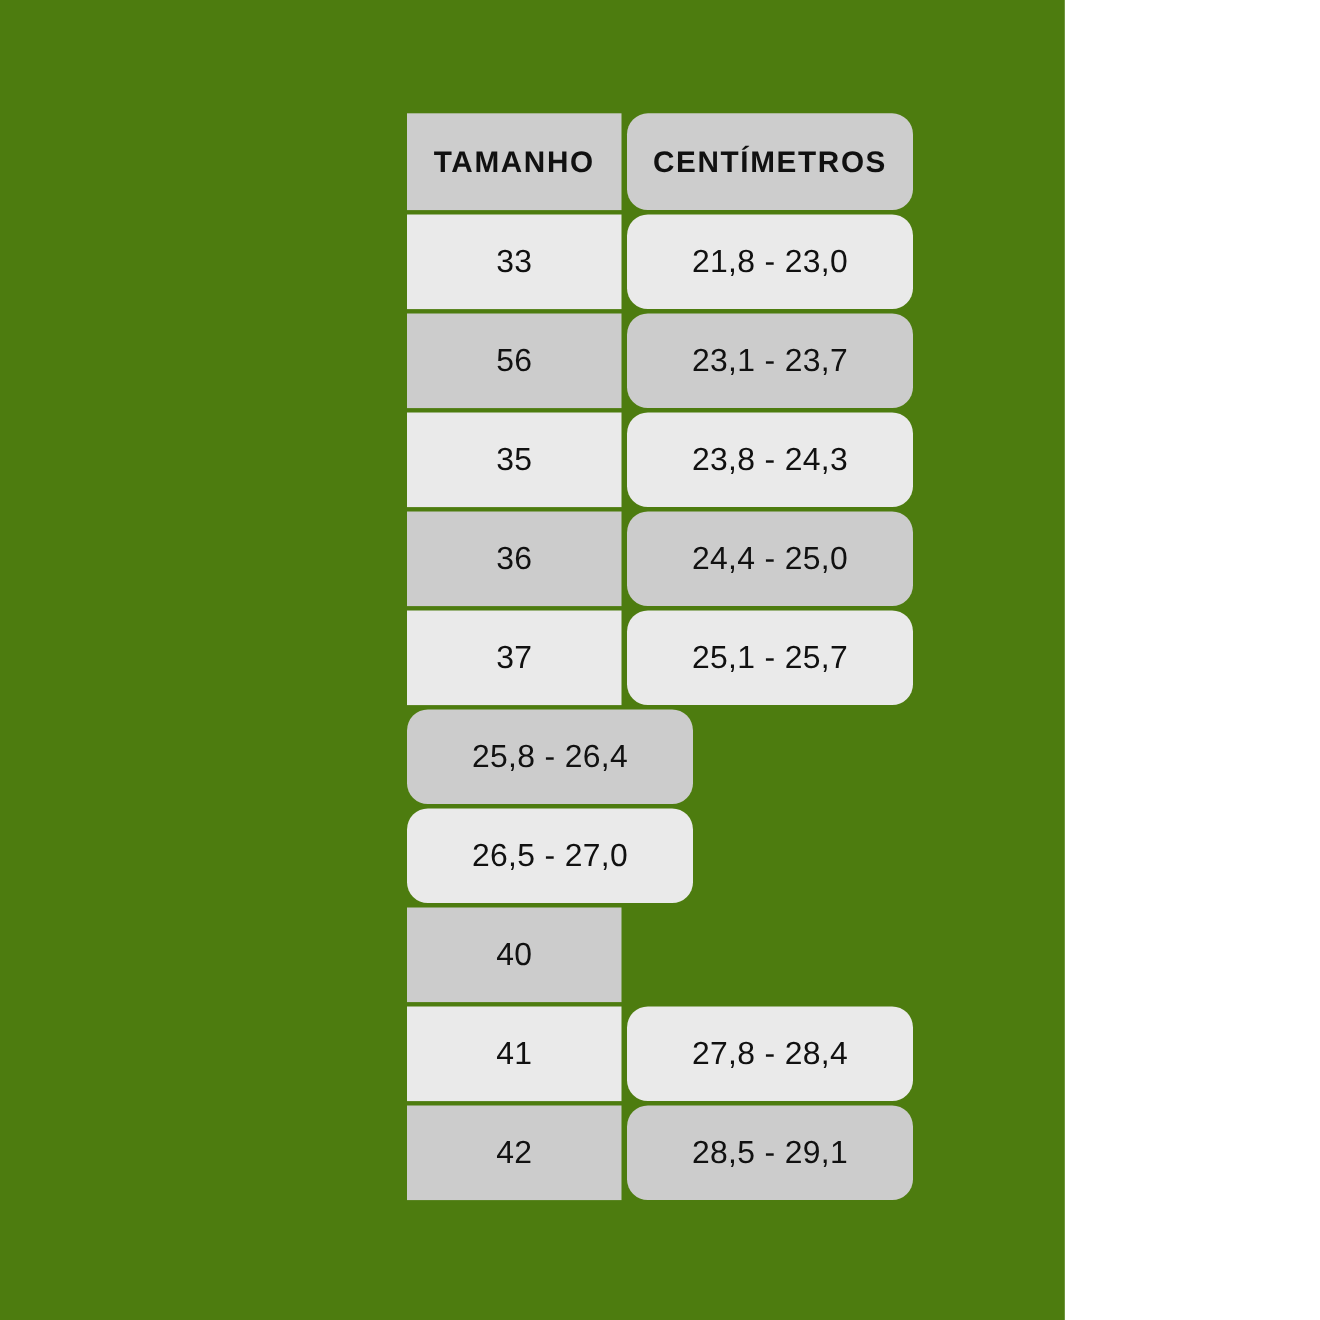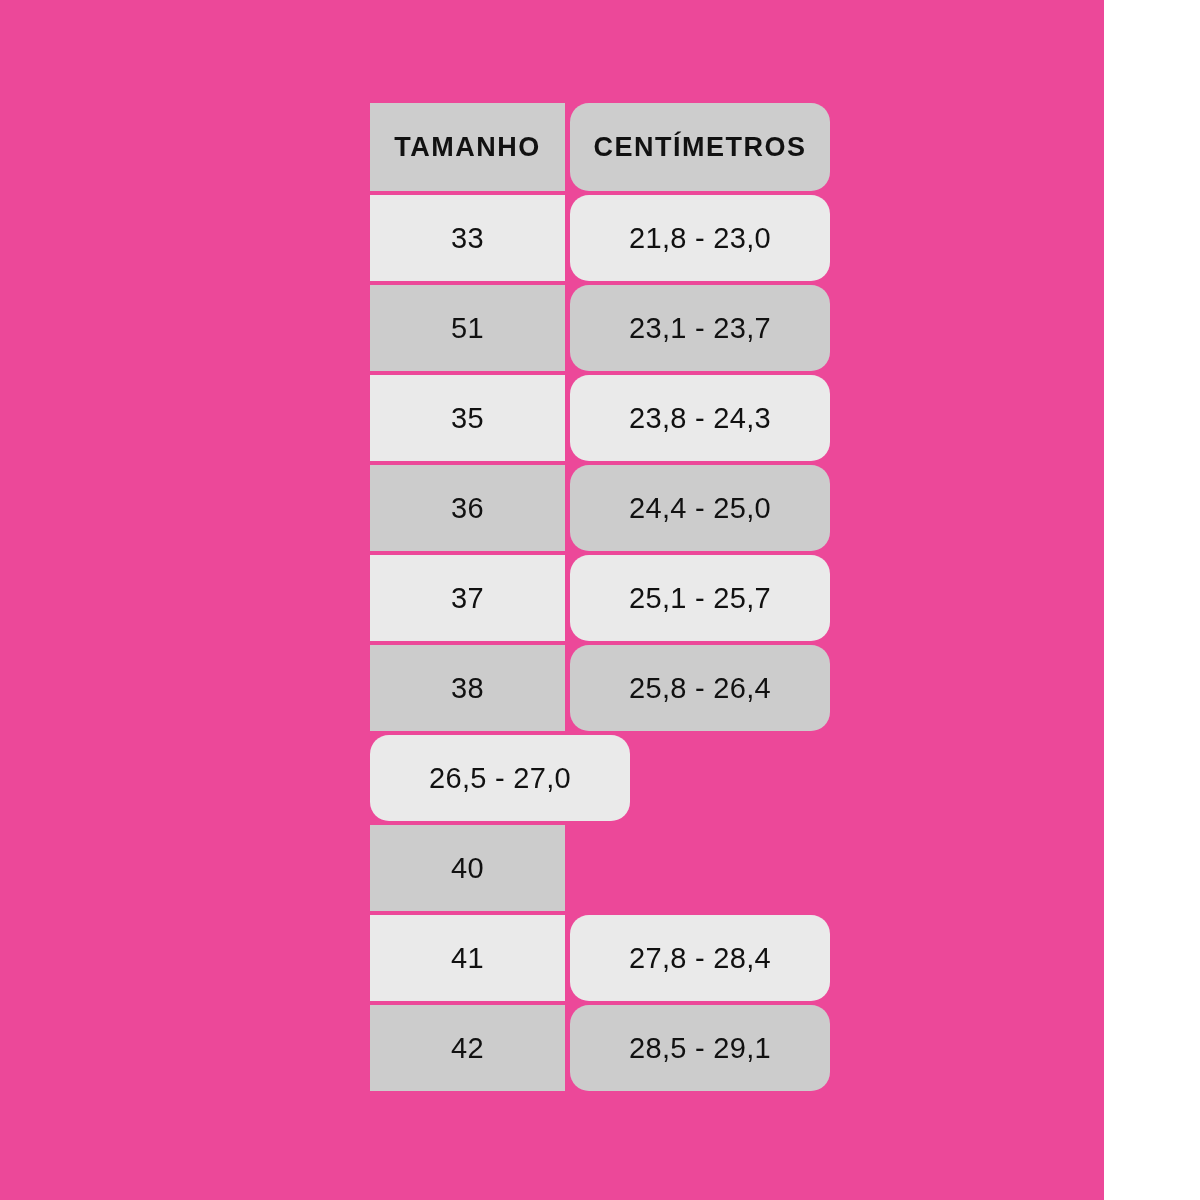"TAMANHO" #page { background: #ec4899 -> #4d7c0f; width: 1104px -> 968px }
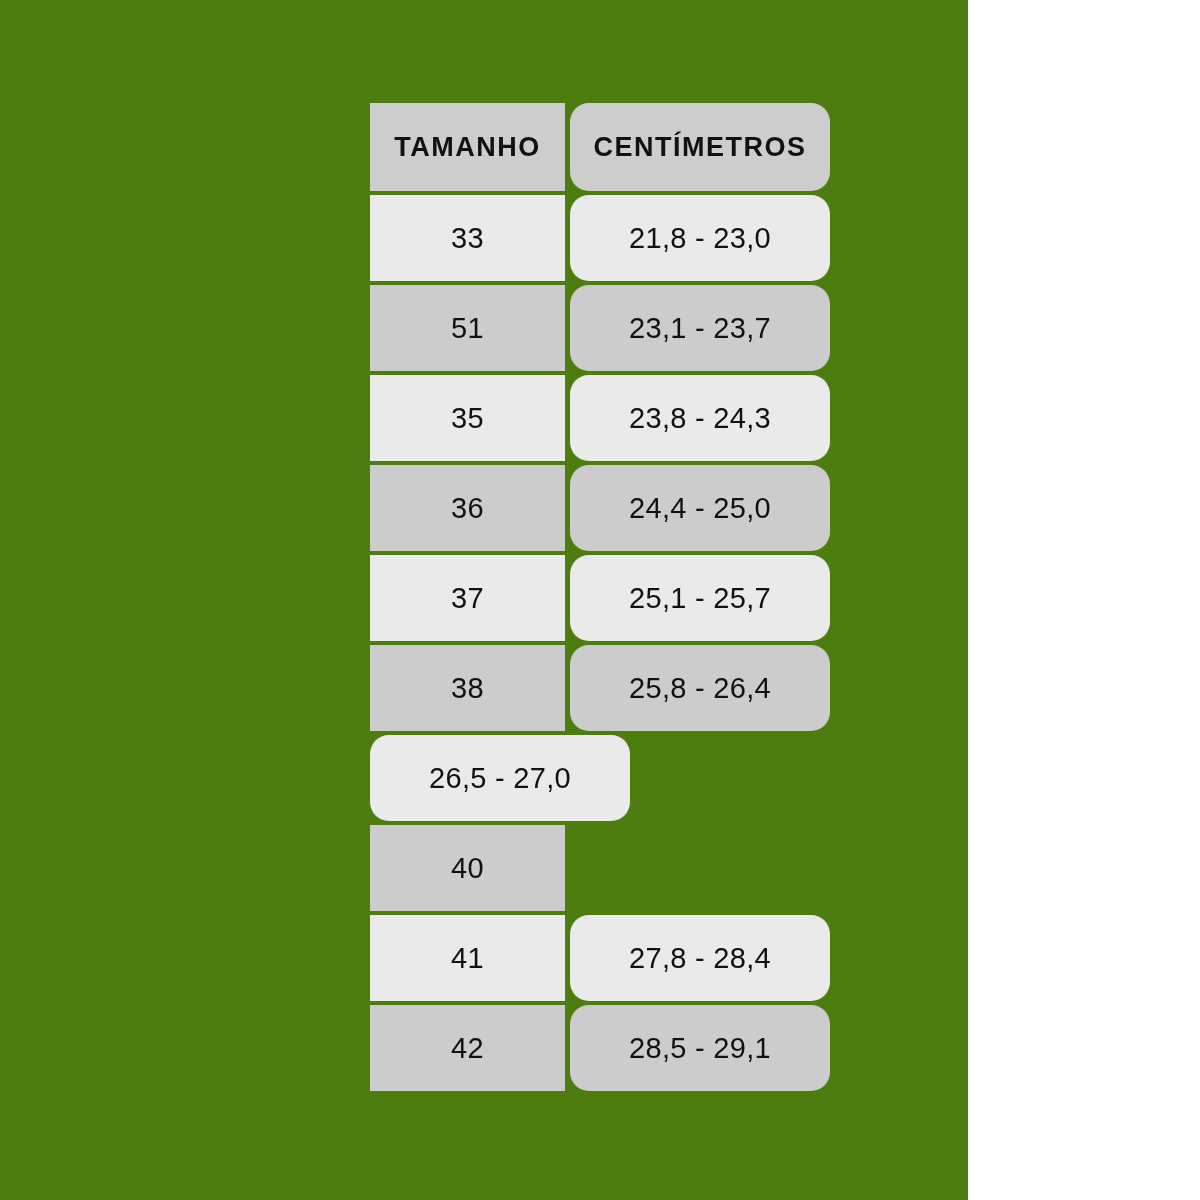"51" div.t-cell { text: 51 -> 56 }
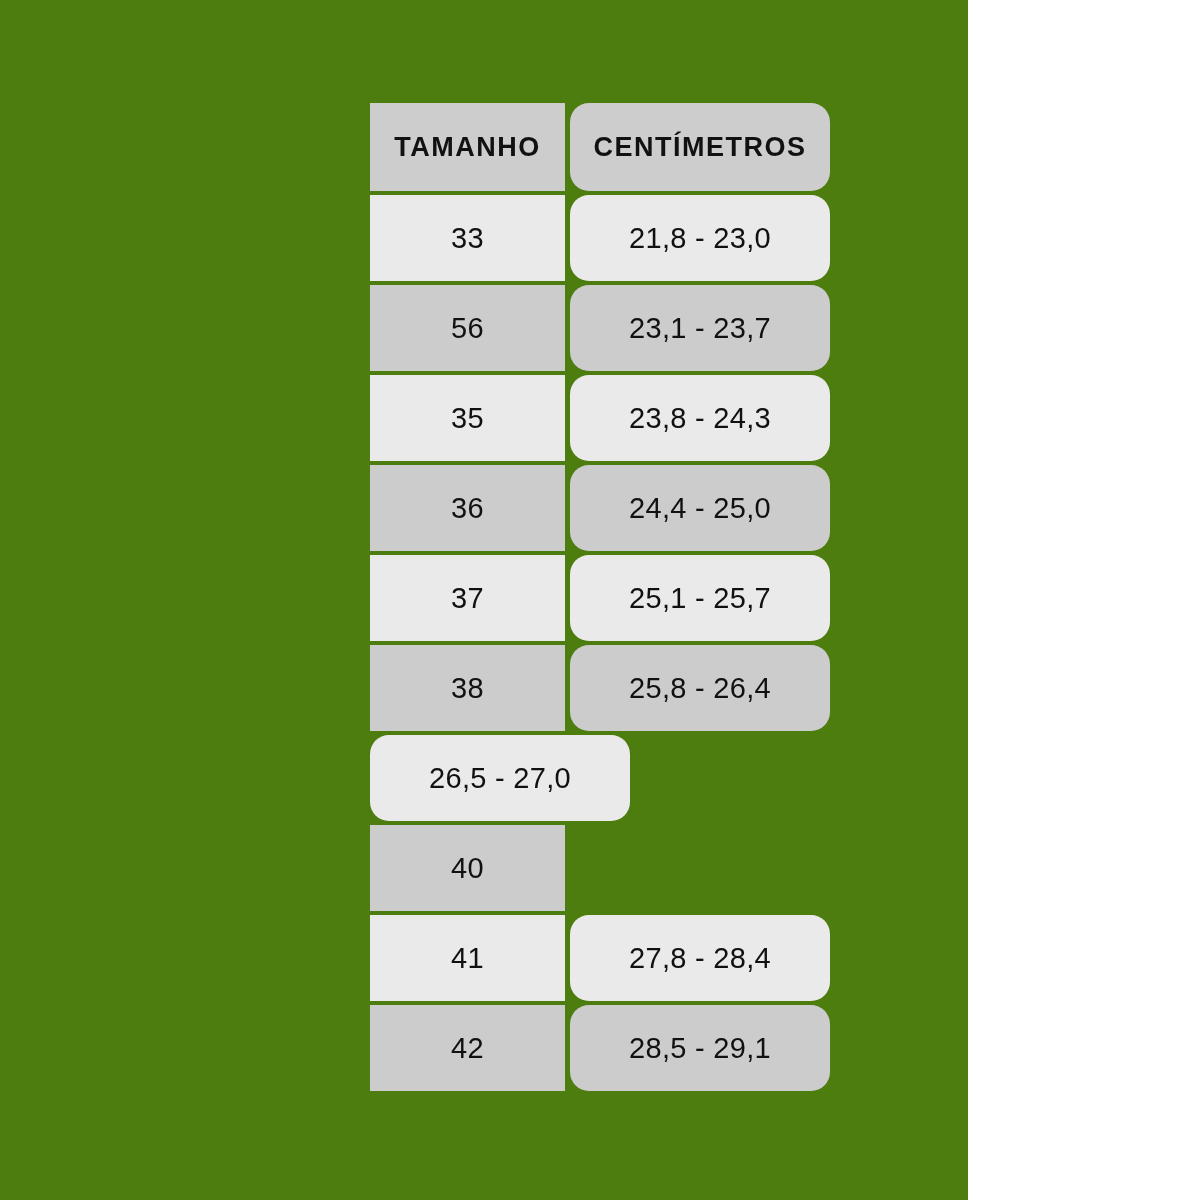"38" div.t-cell { html: <div>38</div> -> none }
